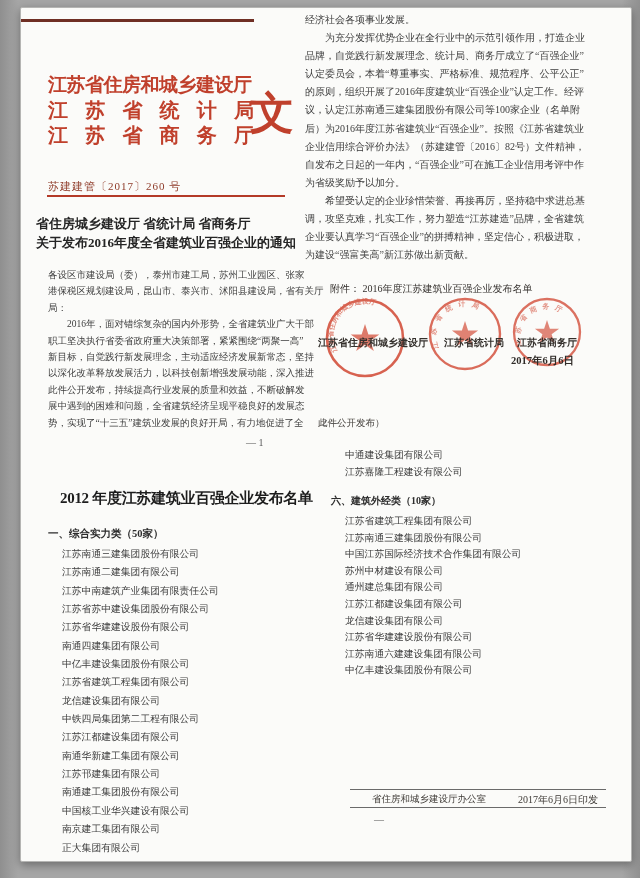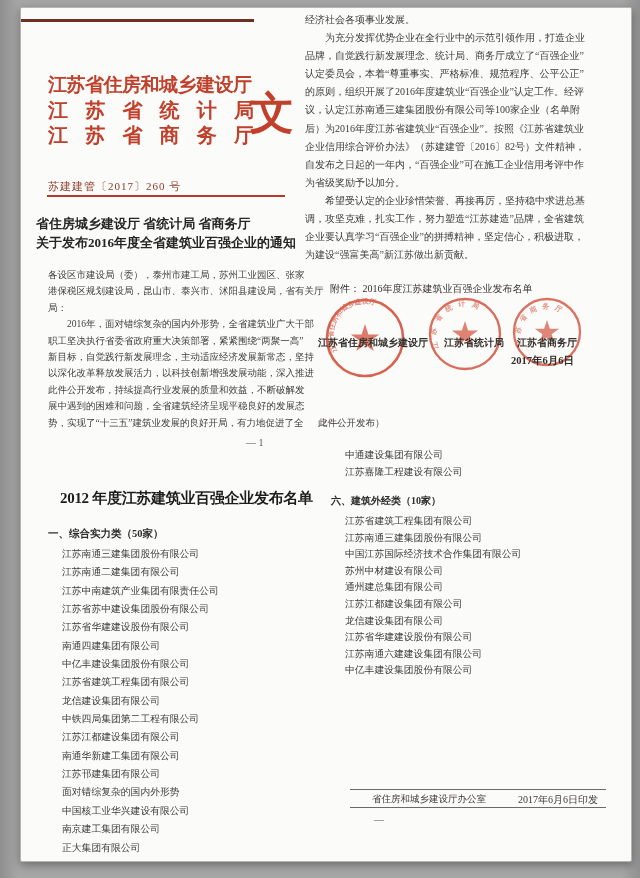"面对错综复杂的国内外形势" div.company { text: 面对错综复杂的国内外形势 -> 南通建工集团股份有限公司 }
